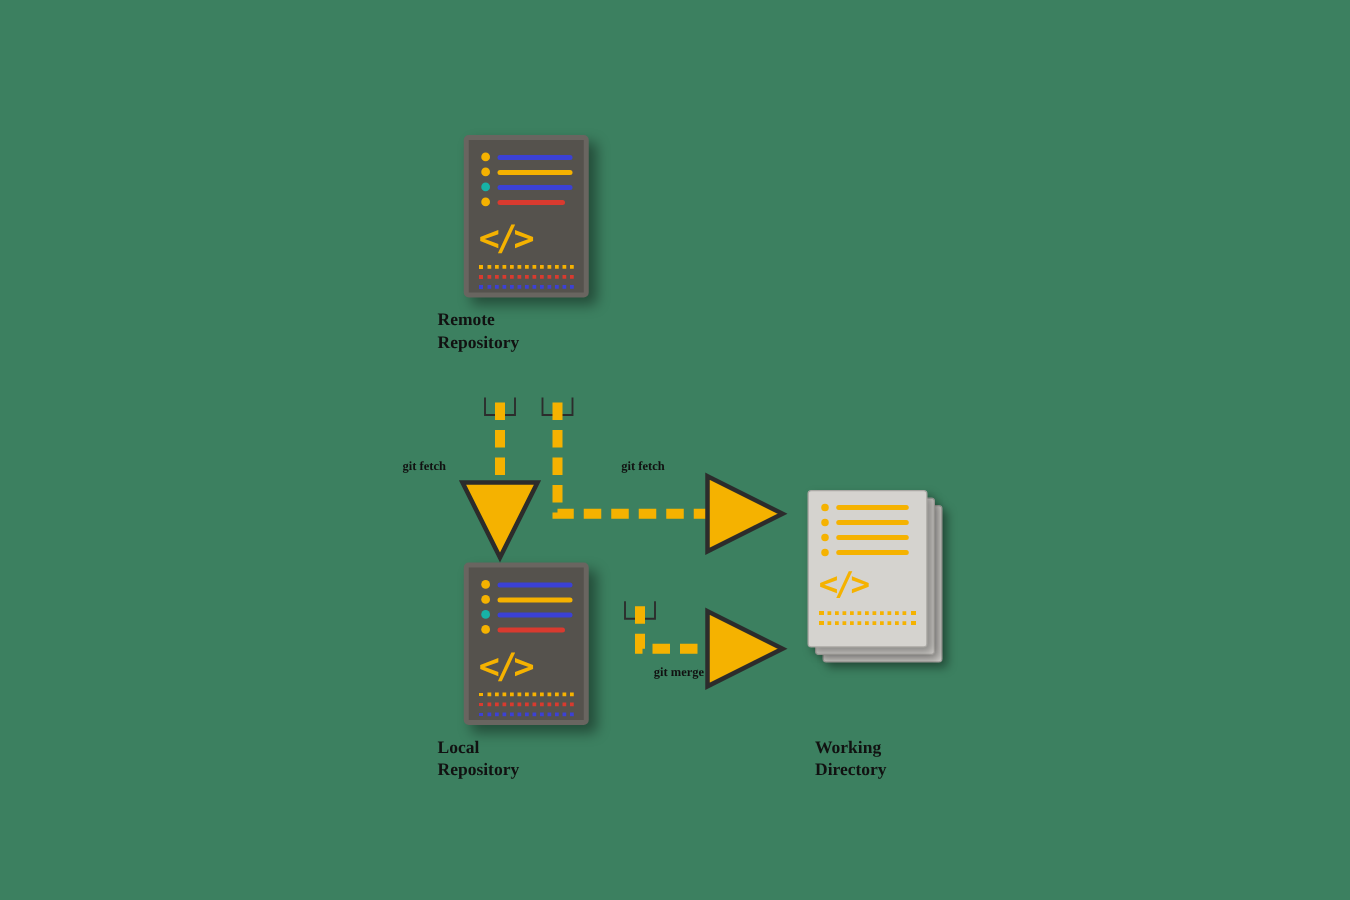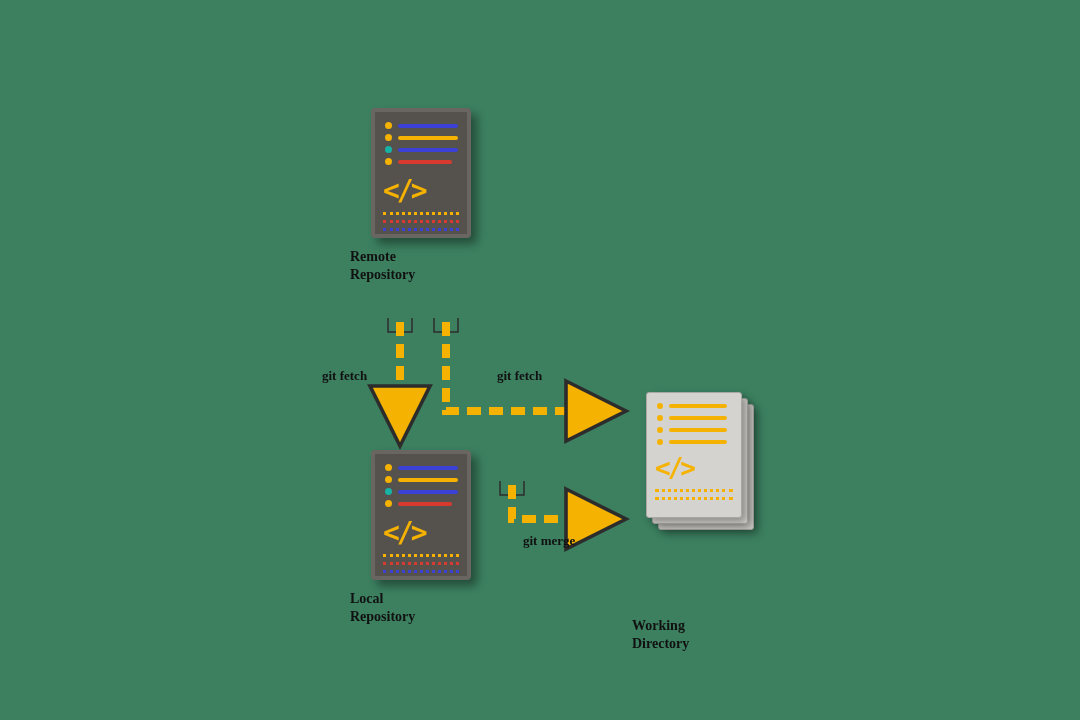"git fetch" .cmd { font-size: 13px -> 10px }
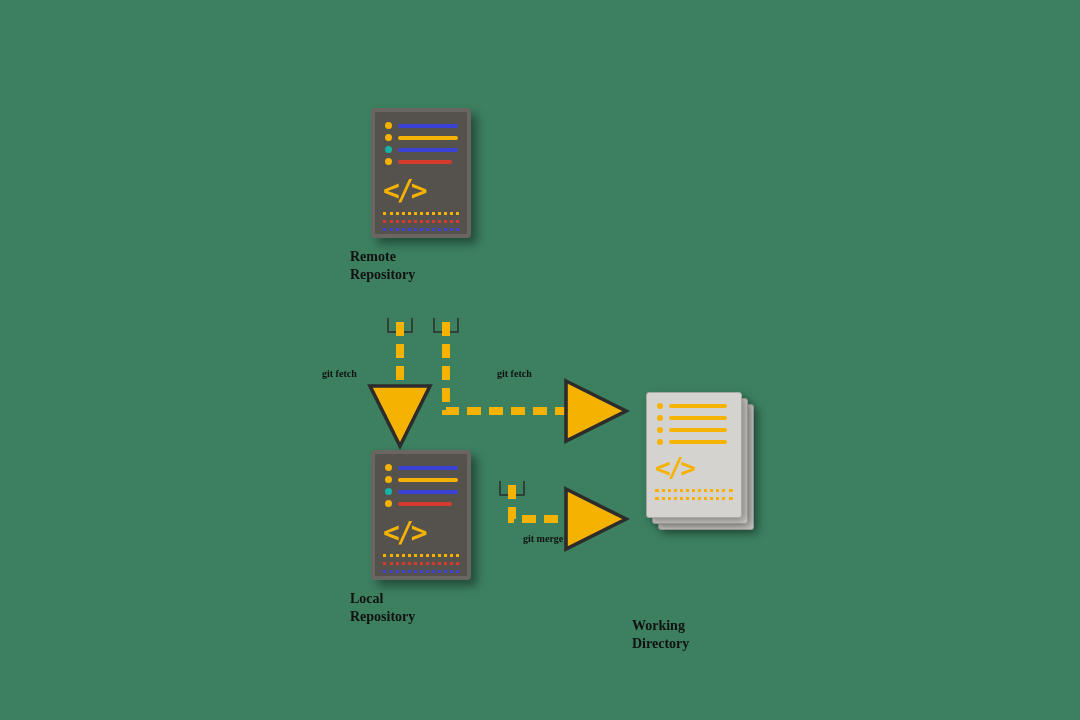"Working" div.label { left: 632px -> 652px; margin-top: 27px -> none }
